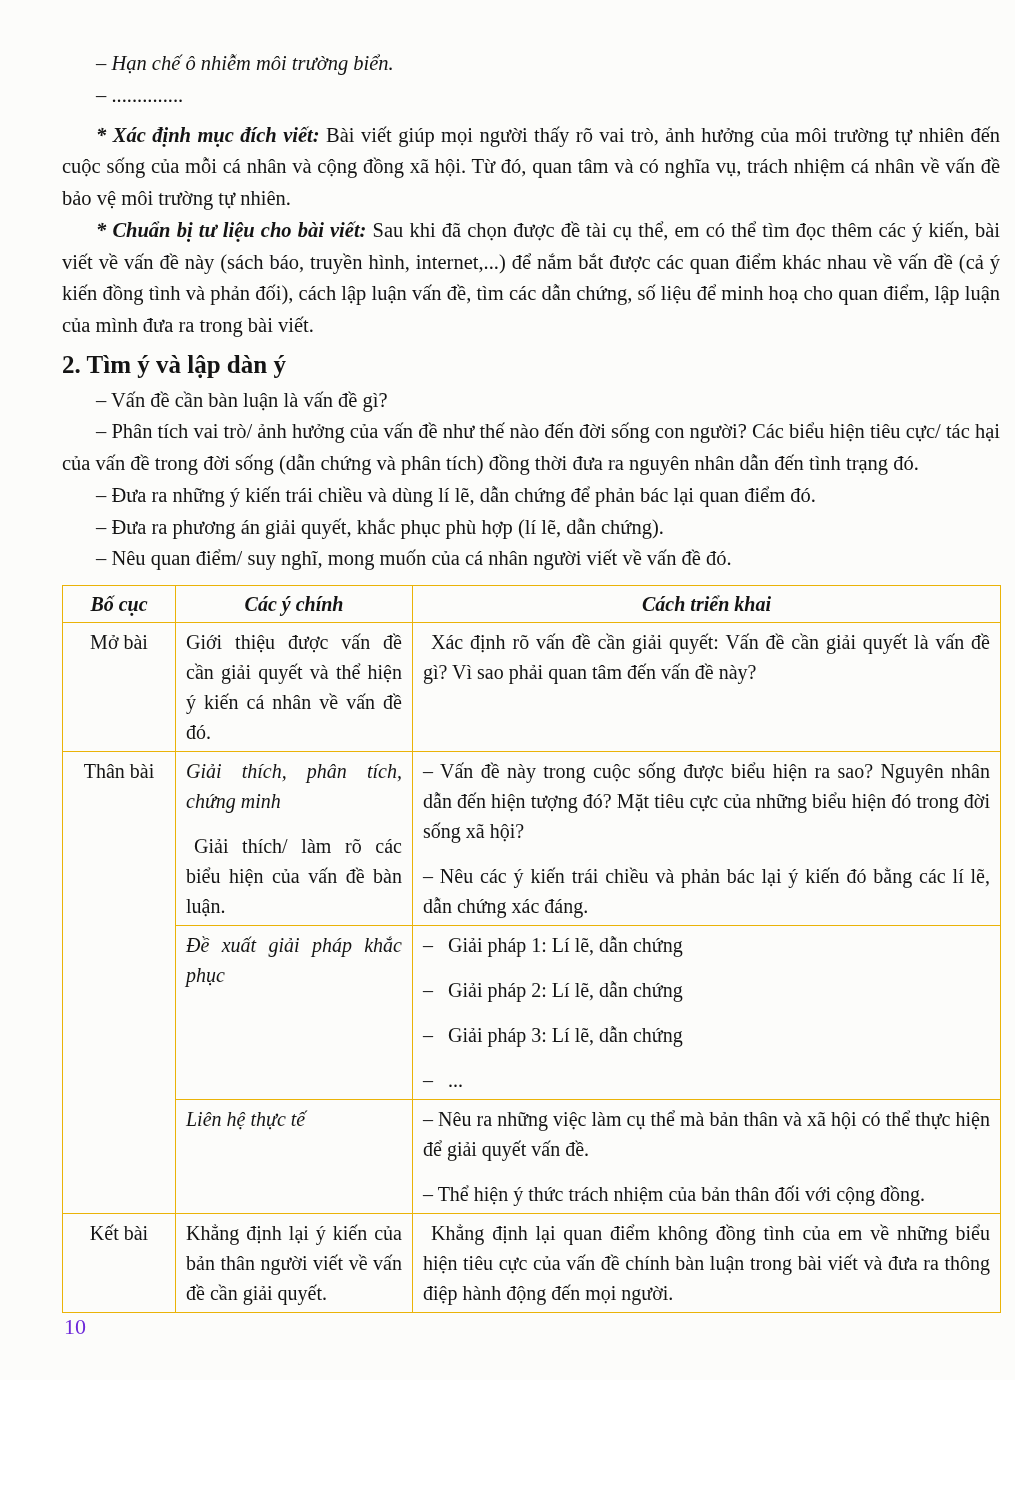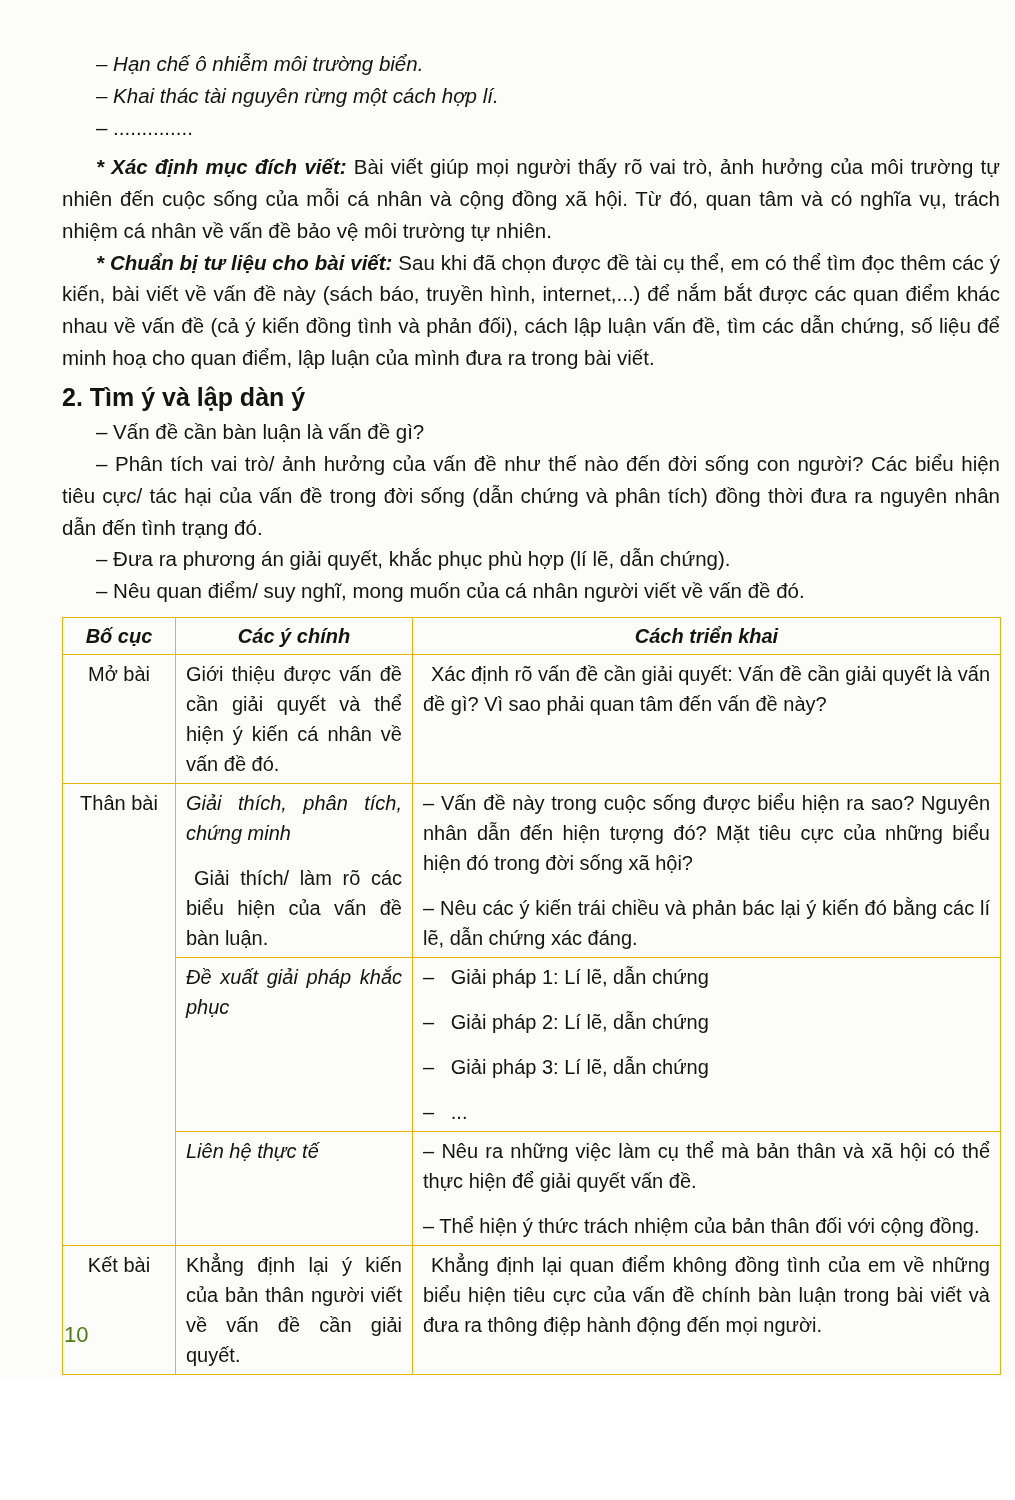"– Hạn chế ô nhiễm" .page { font-family: Liberation Sans, sans-serif -> Liberation Serif, serif }
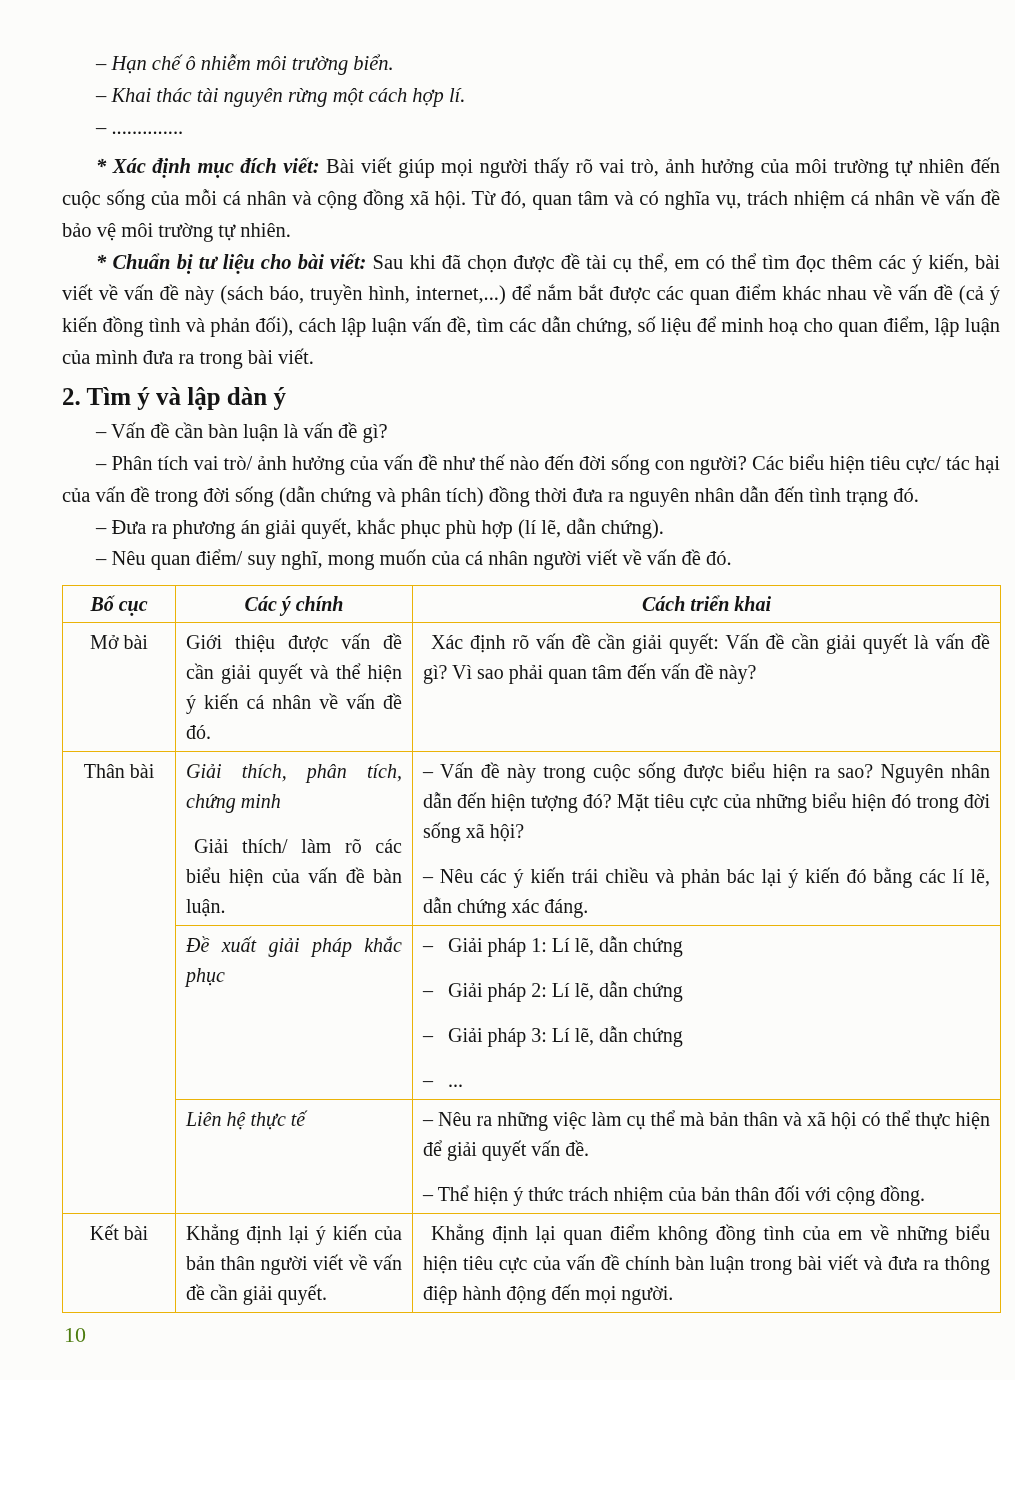"– Khai thác tài nguyên" p.line { html: <p>– Khai thác tài nguyên rừng một cách hợp lí.</p> -> none }
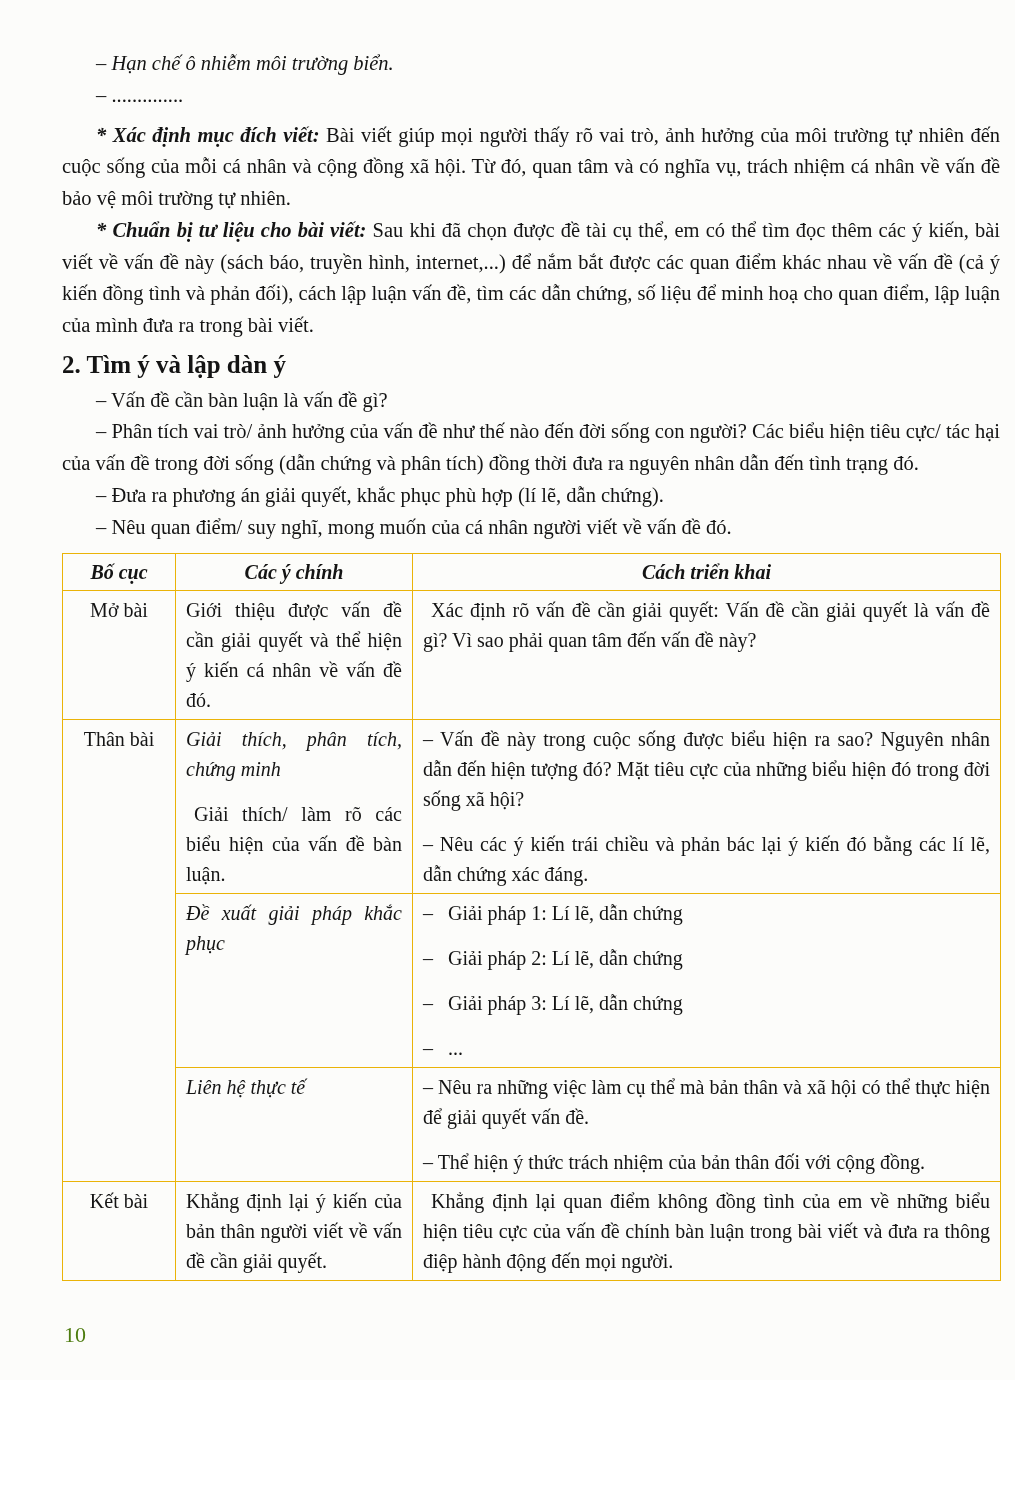"– Đưa ra những ý" p.line { html: none -> <p>– Đưa ra những ý kiến trái chiều và dùng lí lẽ, dẫn chứng để phản bác lại quan điểm đó.</p> }
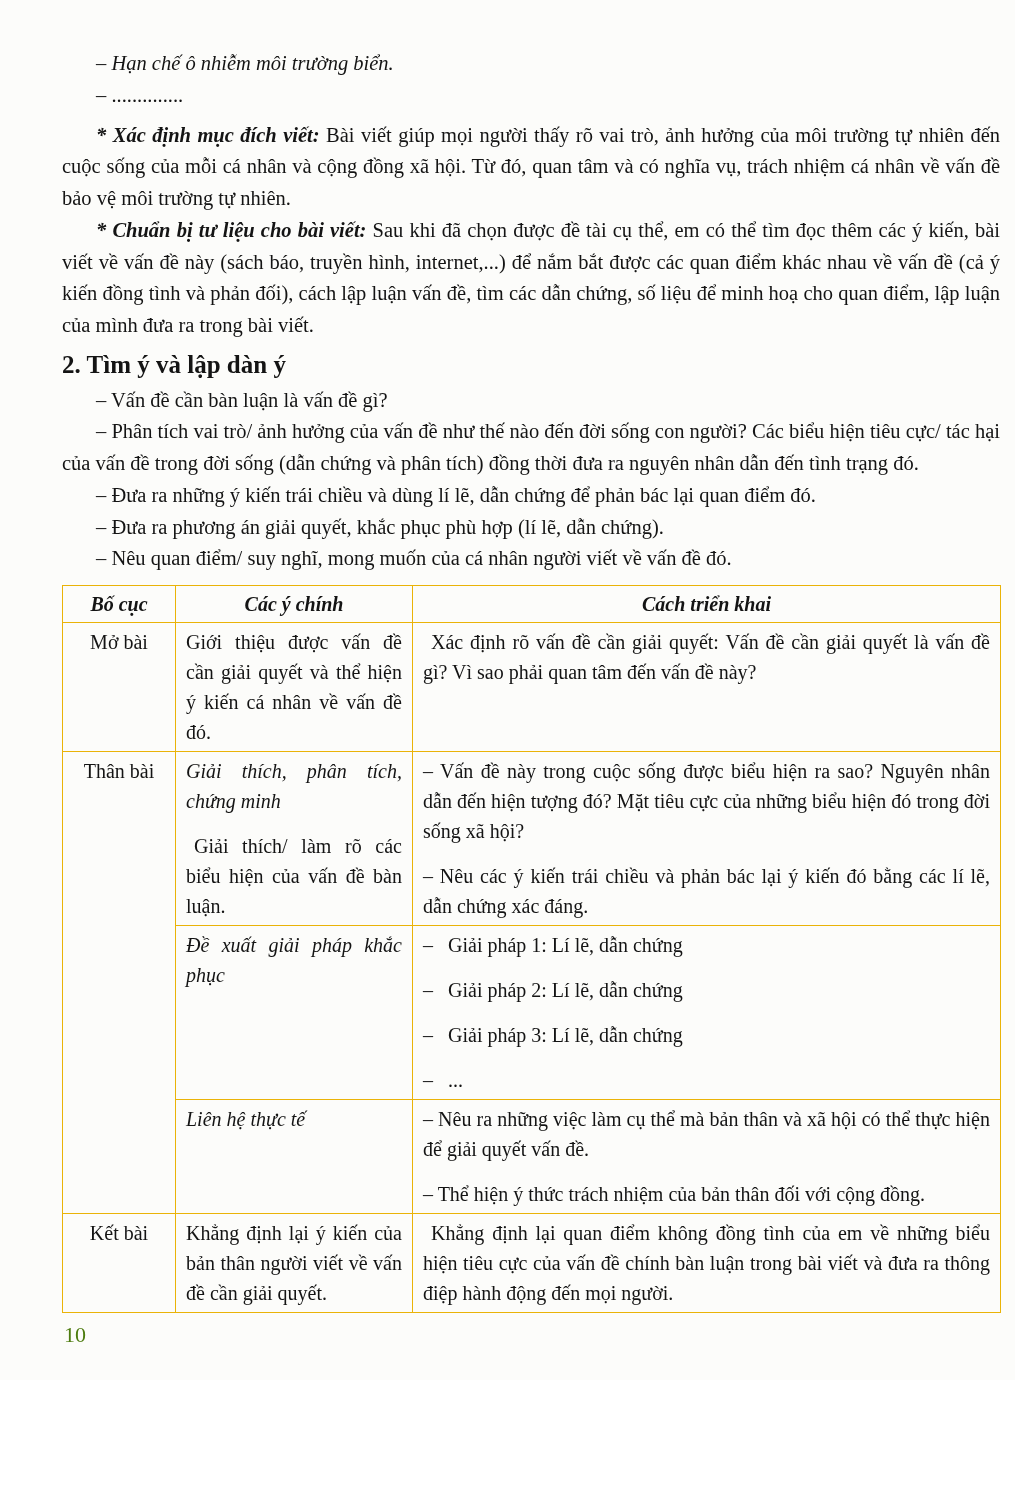"10" .pagenum { bottom: 32px -> 40px; color: #4d7c0f -> #6d28d9 }
